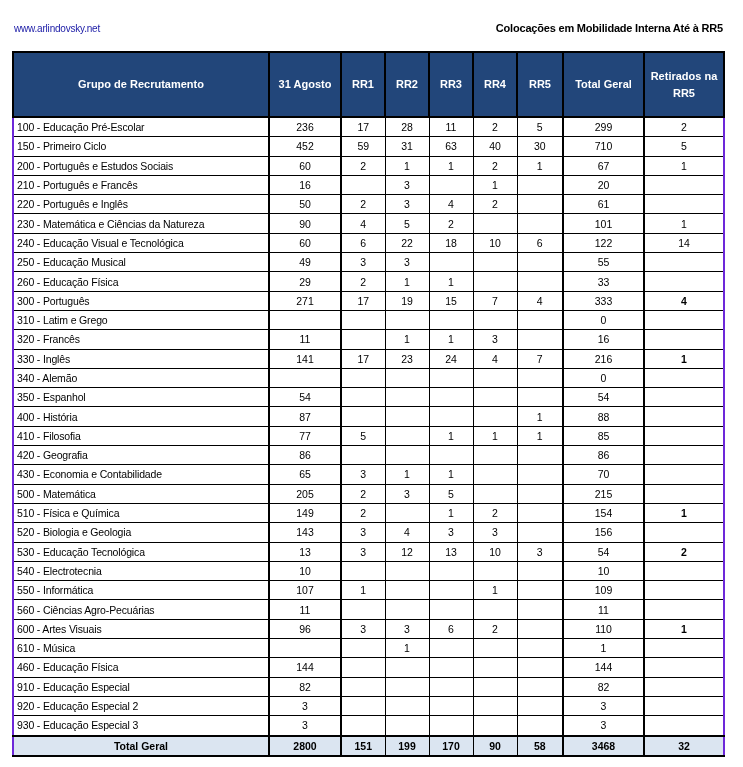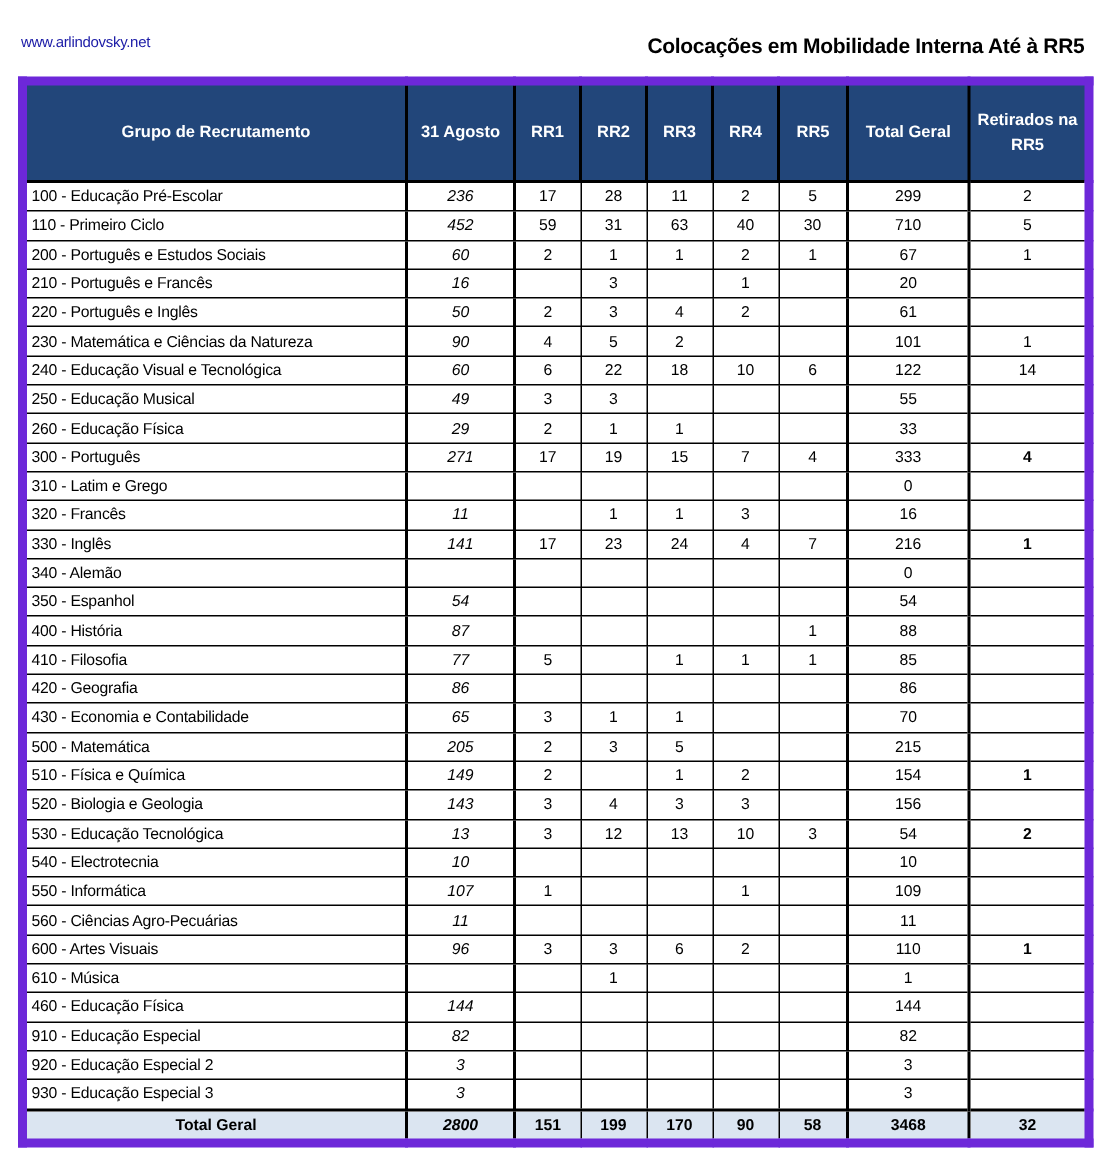"Colocações em Mobilidade Interna Até" .doc-title { font-size: 14px -> 11px }
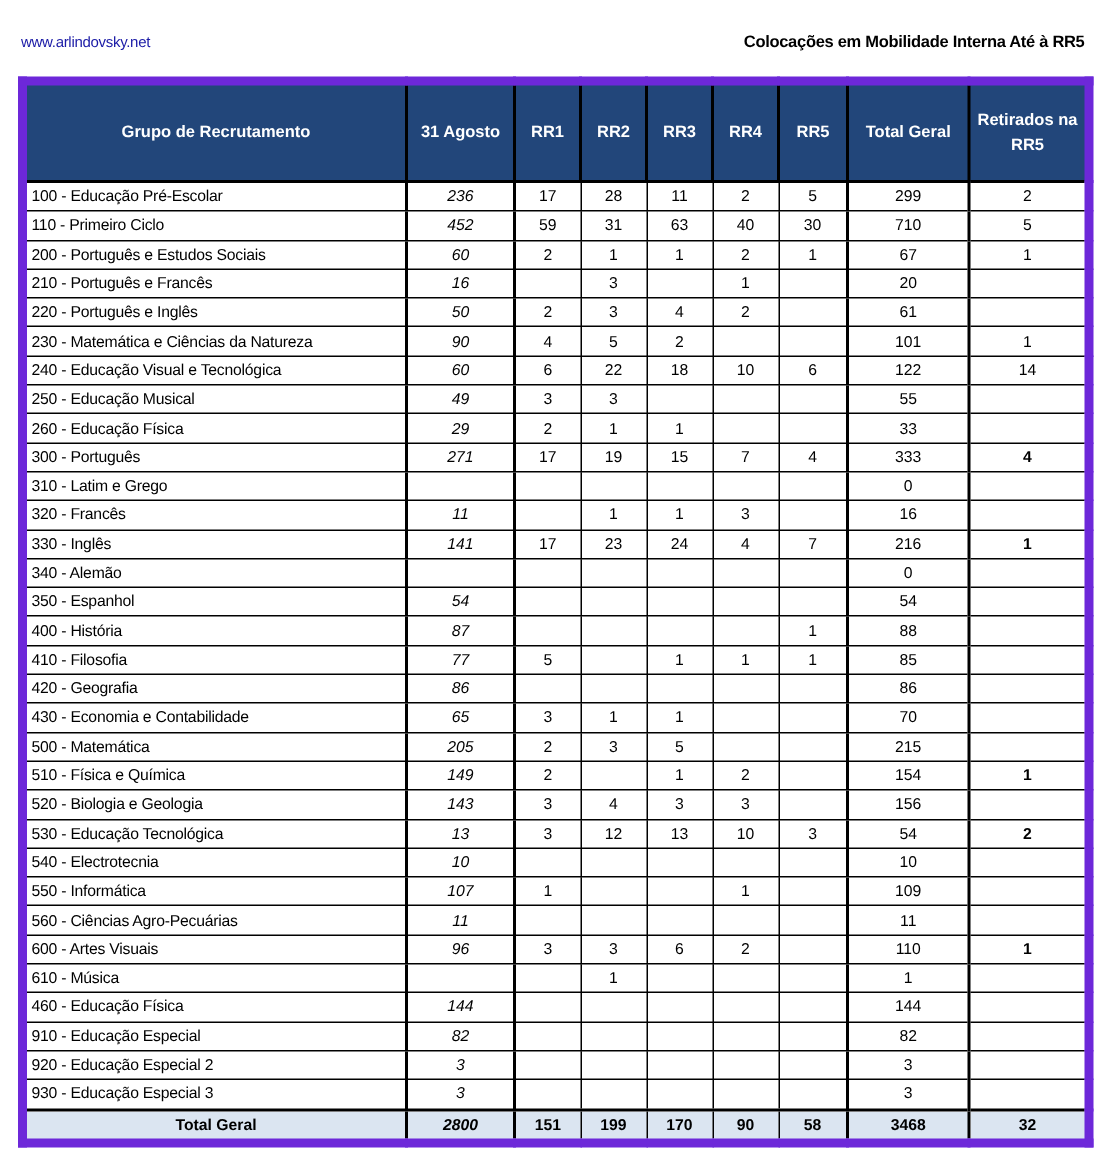"Grupo de Recrutamento" table { border: 6px solid #6d28d9 -> 2px solid #6d28d9 }
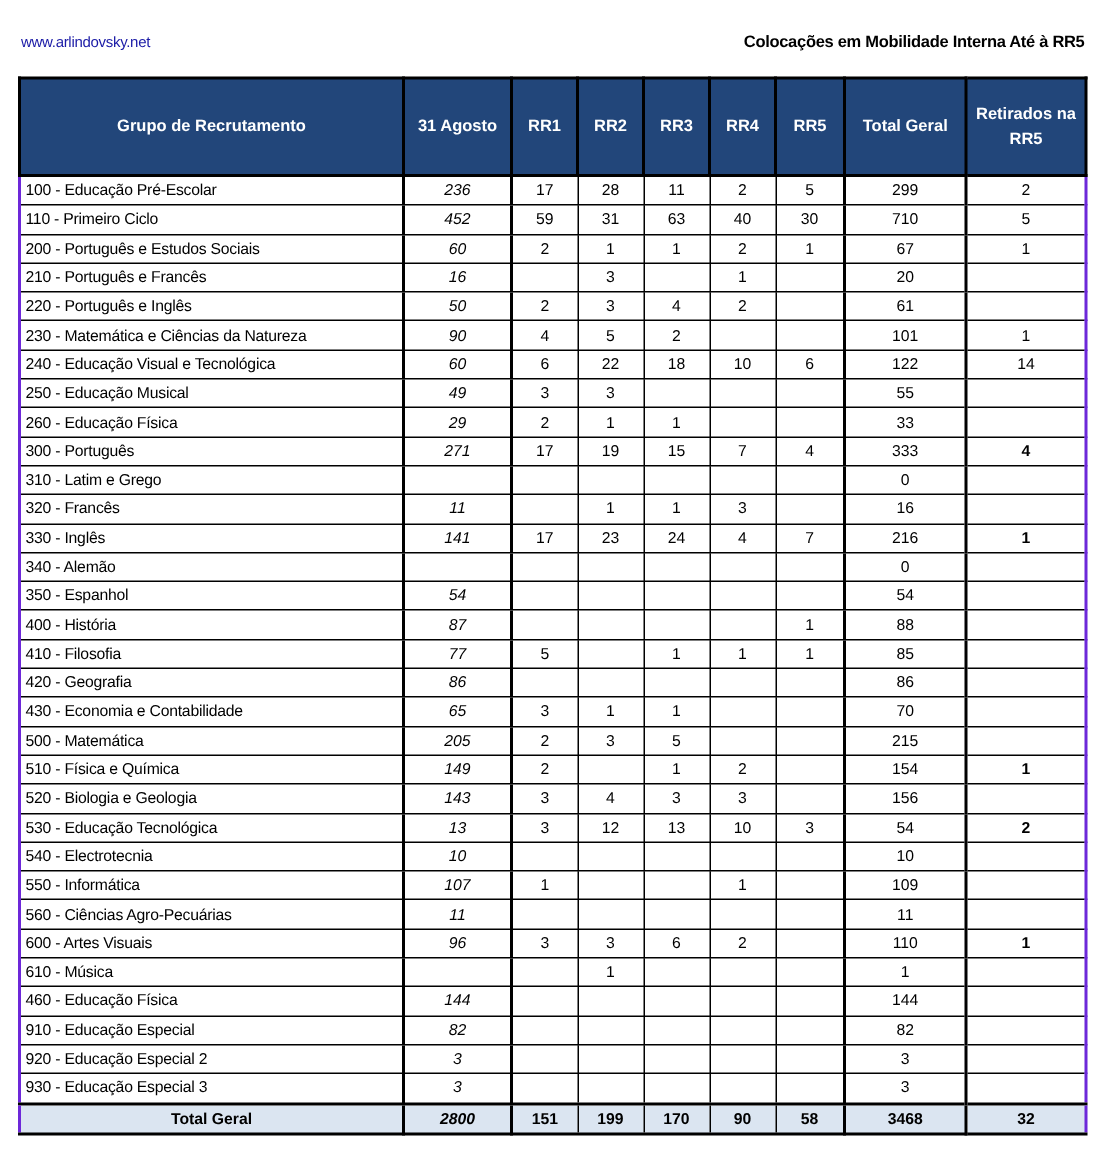"236" td:nth-child(2) { font-style: italic -> none }
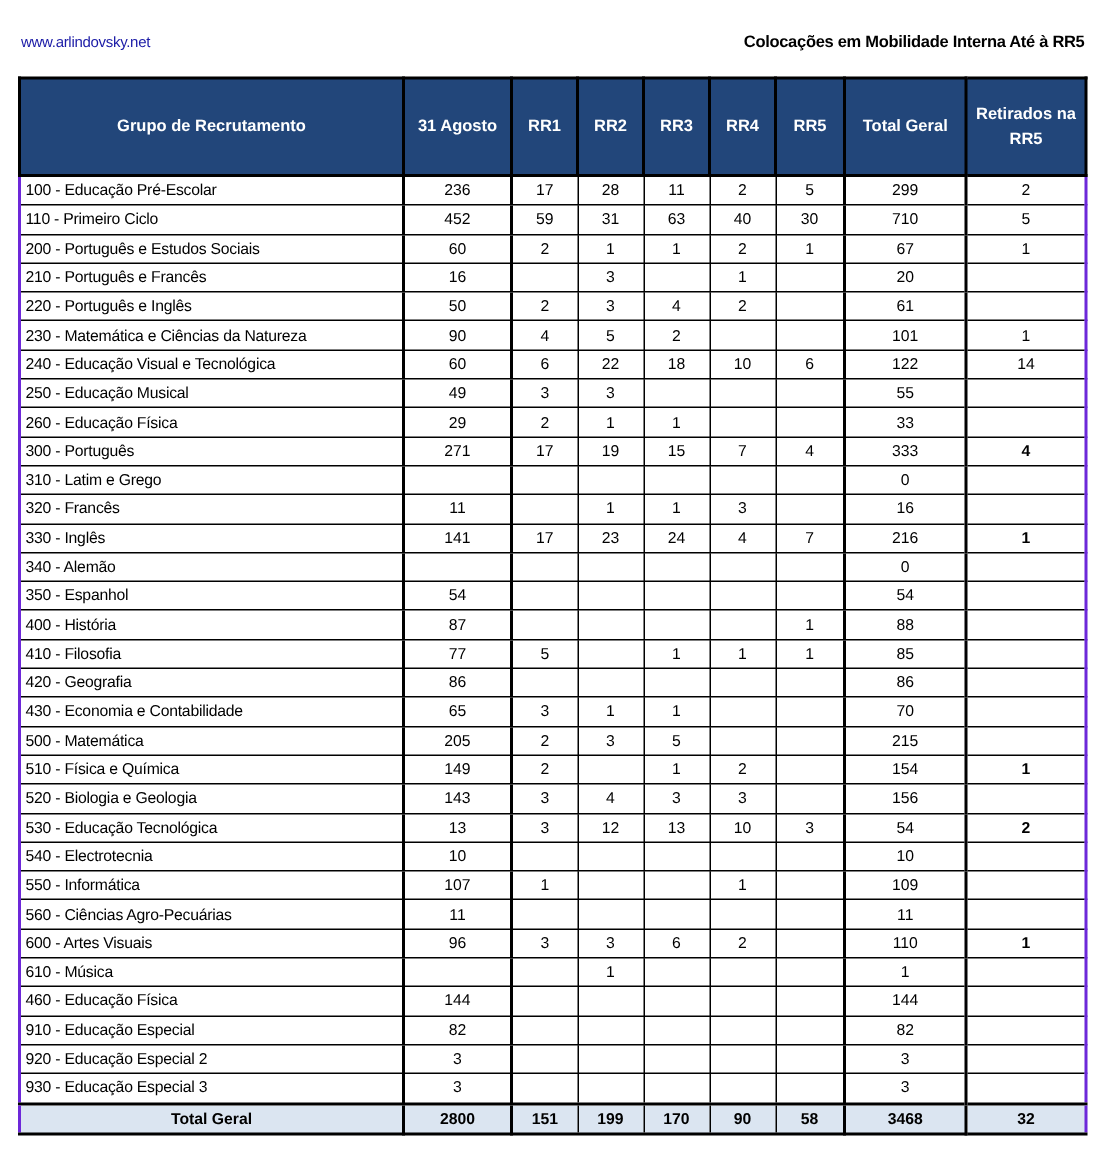"110 - Primeiro Ciclo" td.name { text: 110 -> 150 }
